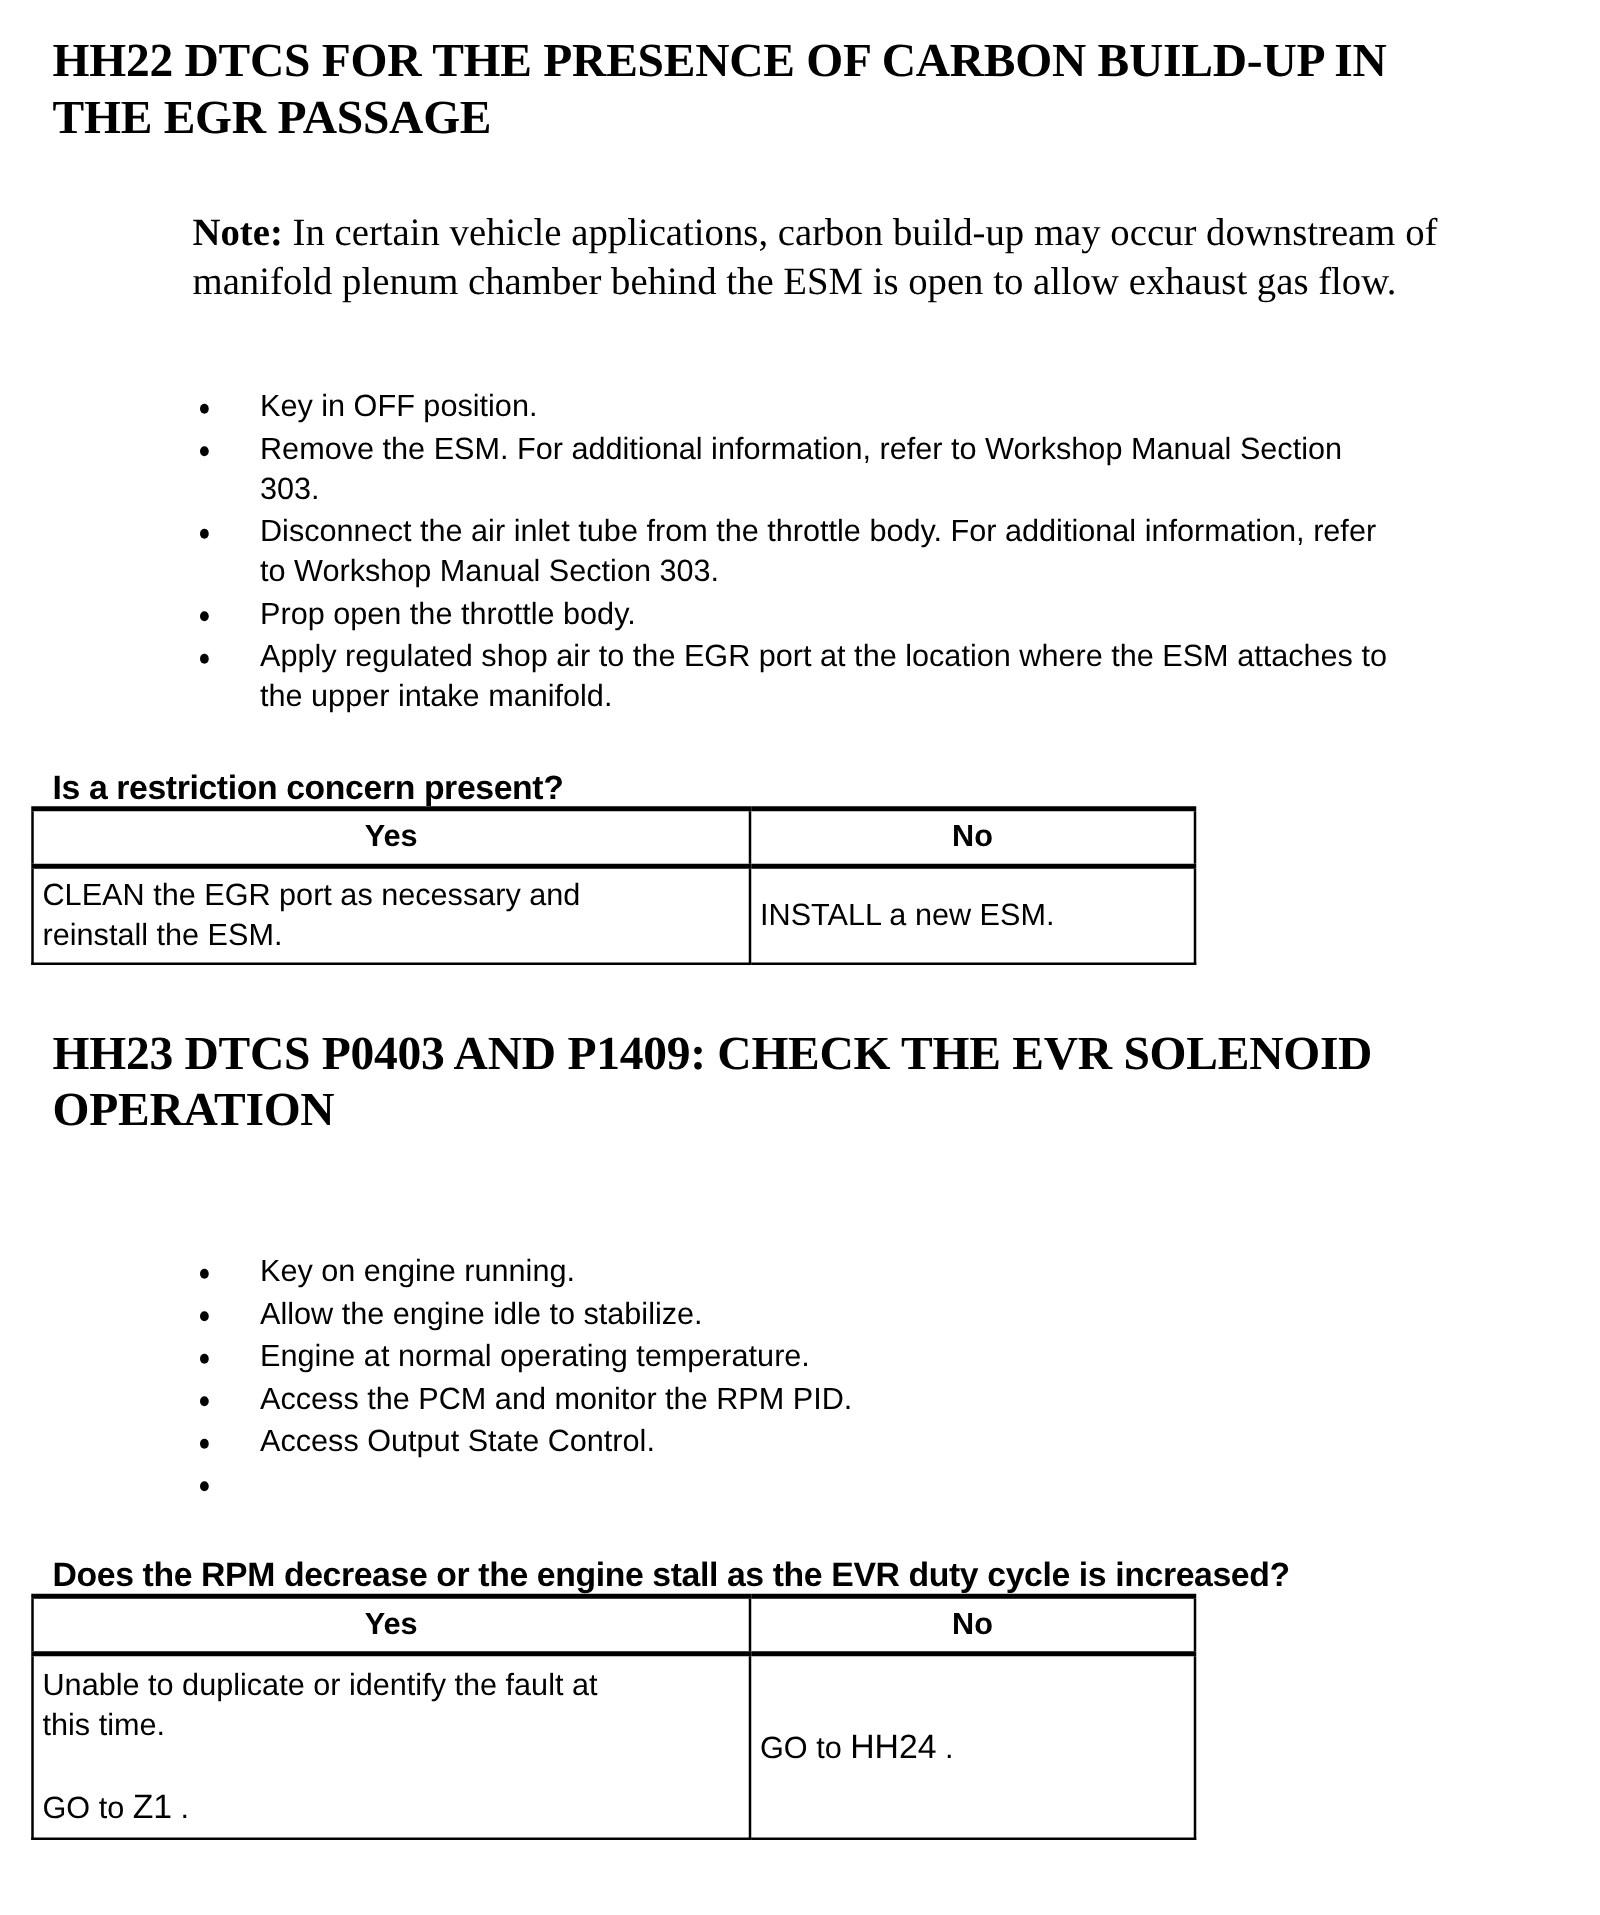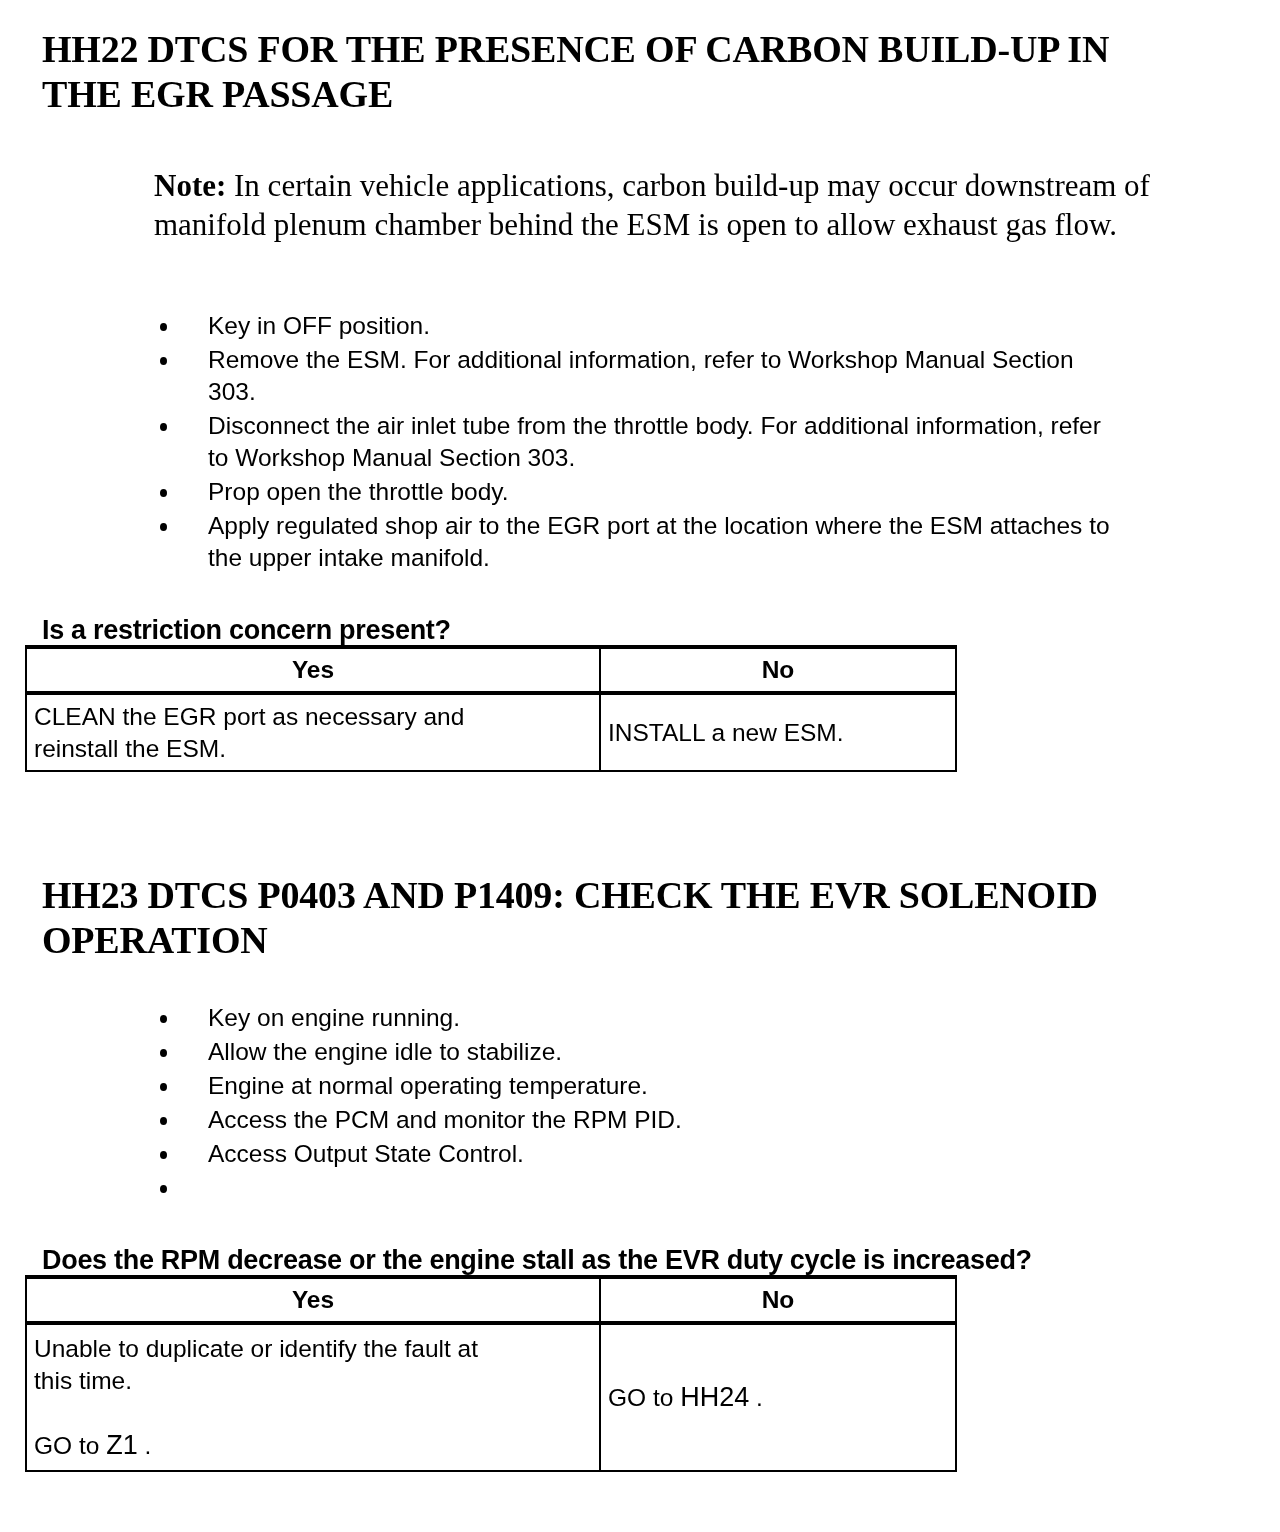"HH23 DTCS P0403 AND P1409:" h1.heading { top: 873px -> 821px }
